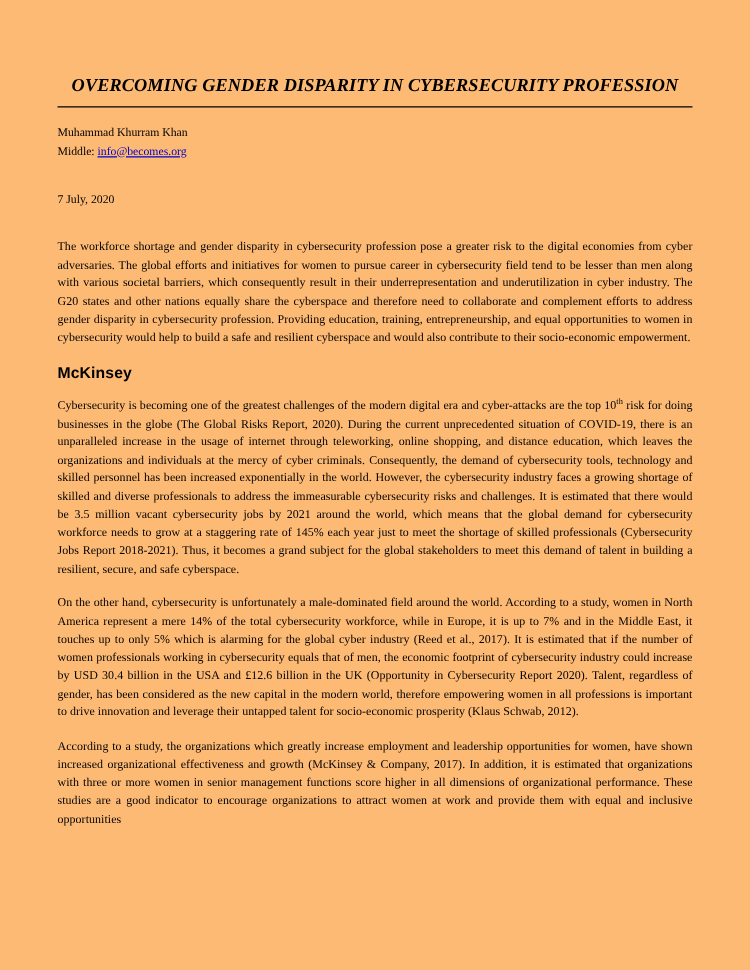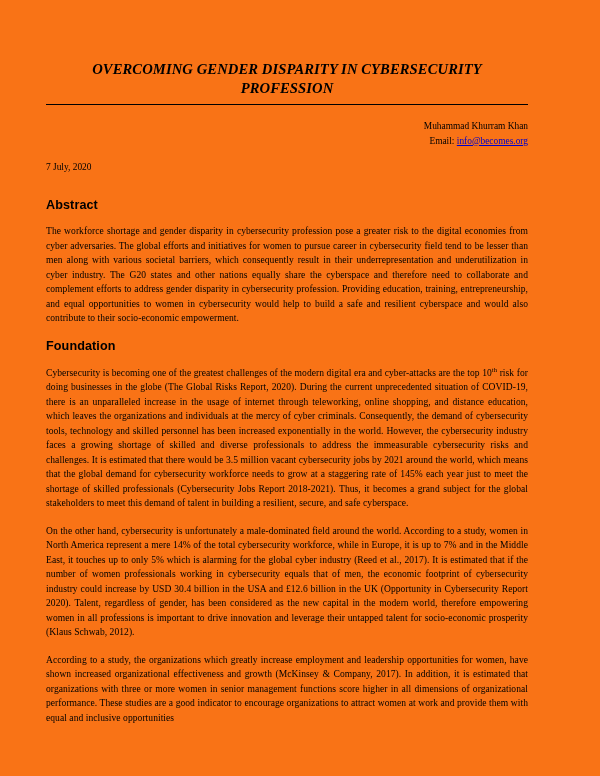"OVERCOMING GENDER DISPARITY IN" .page { background: #f97316 -> #fdba74; padding: 60px 72px 0 46px -> 60px 46px 0 46px }
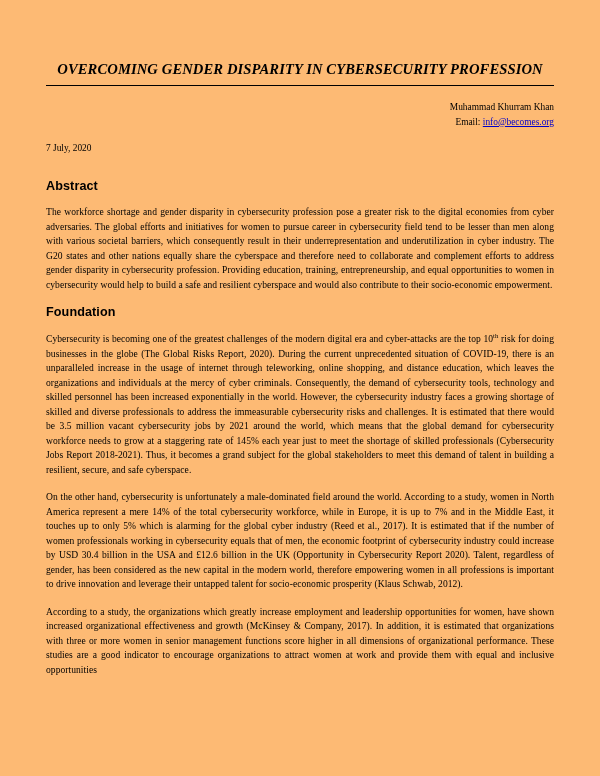"Muhammad Khurram Khan" .author-block { margin-bottom: 14px -> 26px; text-align: right -> left }
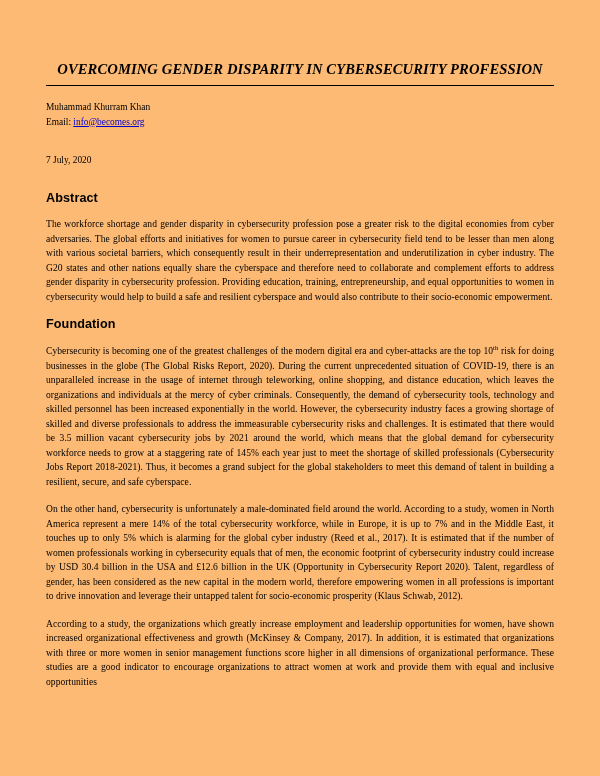"Email:" span { text: Email -> Middle }
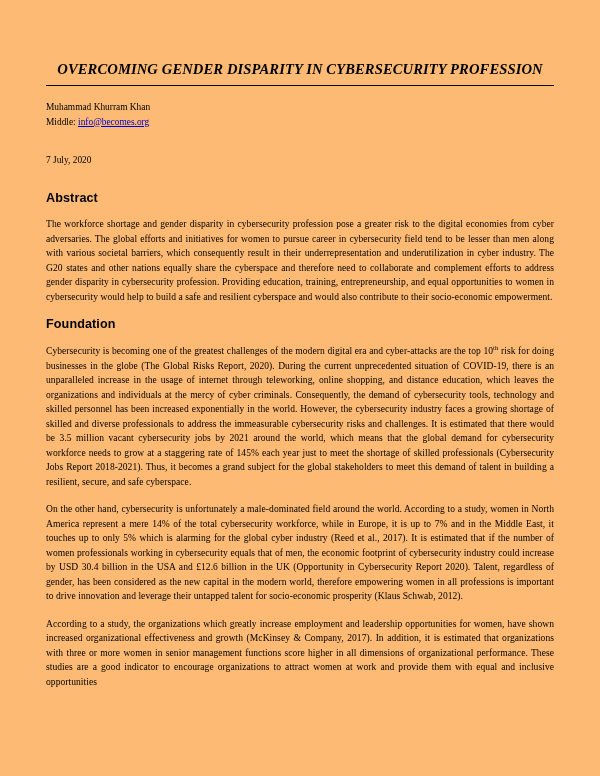"Abstract" h2.section { html: <h2>Abstract</h2> -> none }
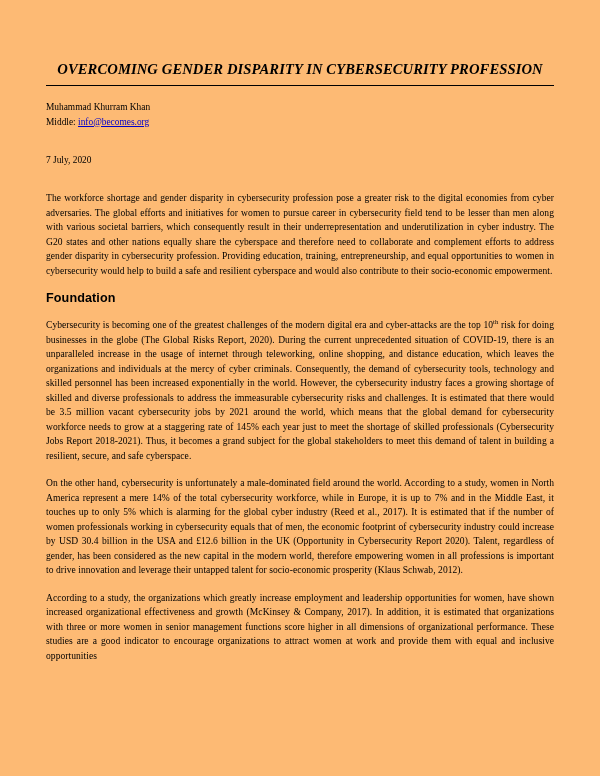"Foundation" h2.section { text: Foundation -> McKinsey }
